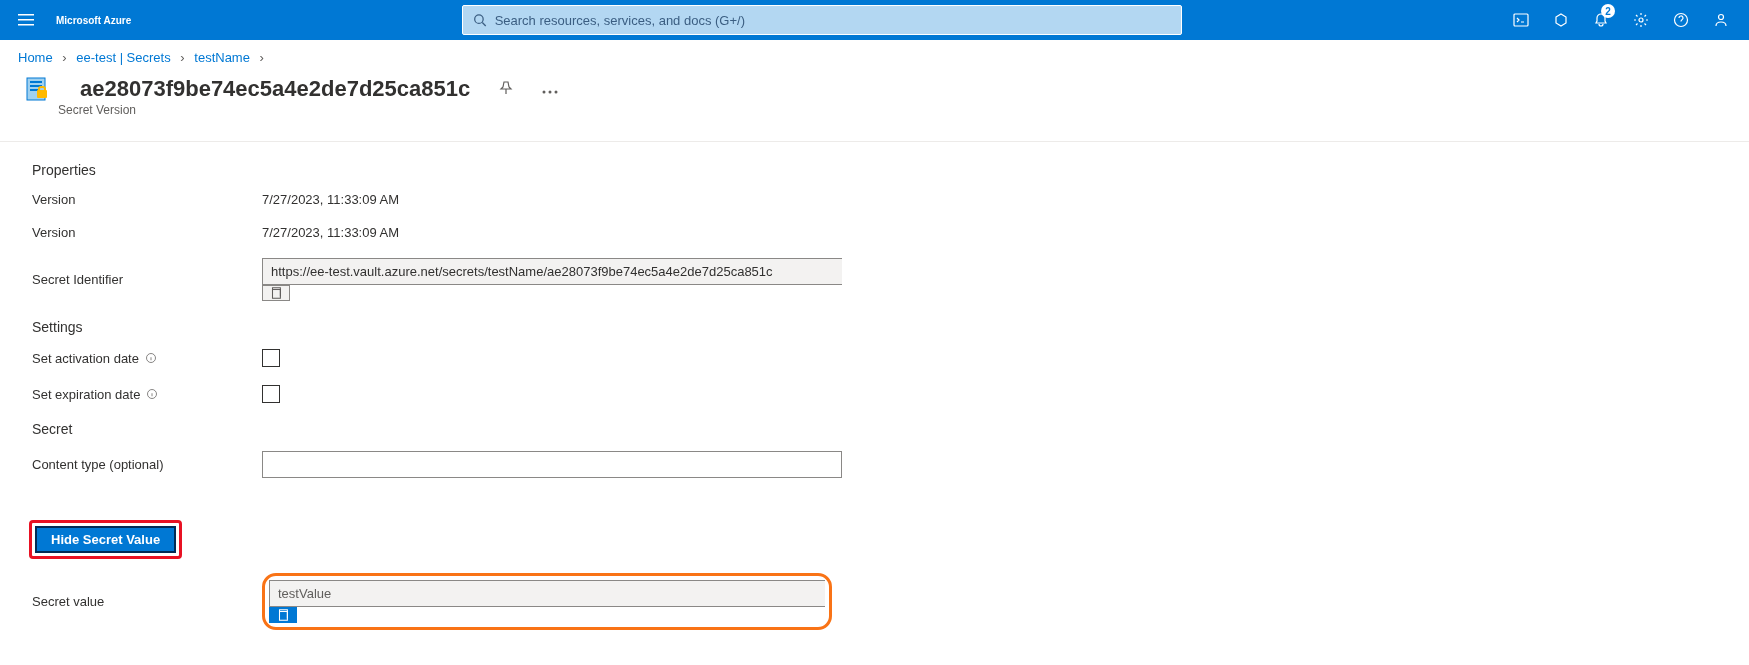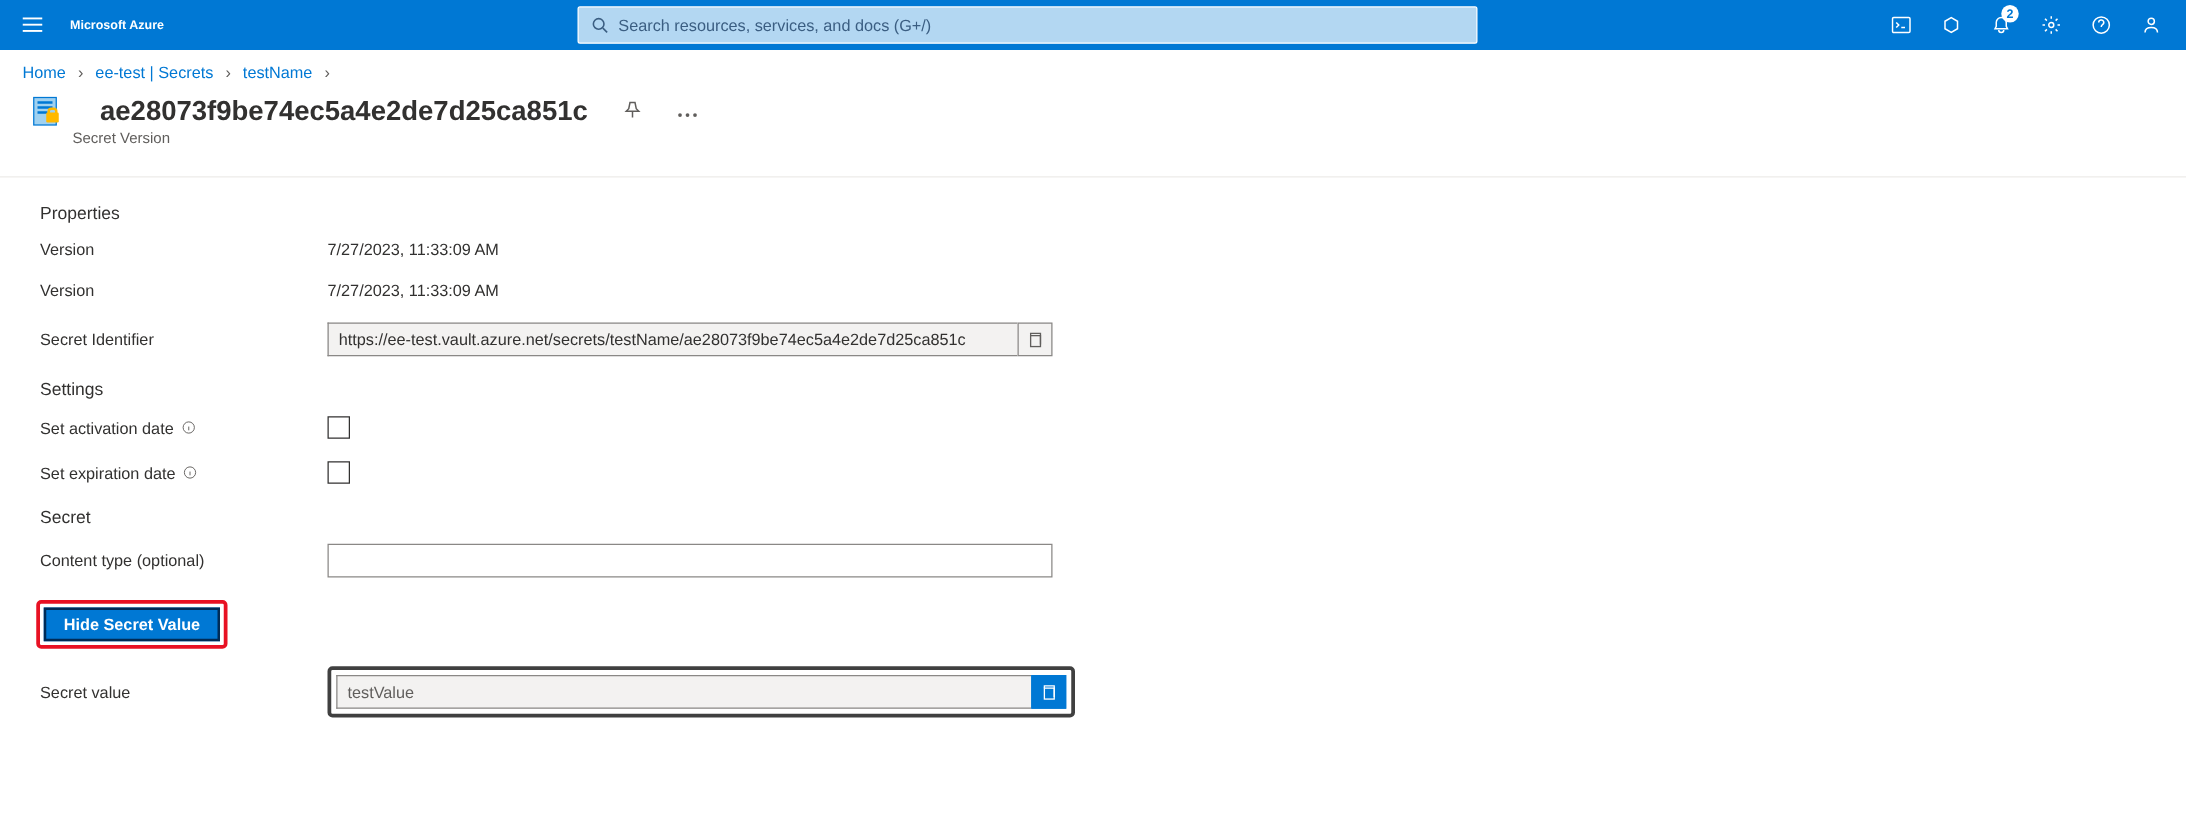"https://ee-test.vault.azure.net/secrets/" .copy-field { flex-direction: none -> column }
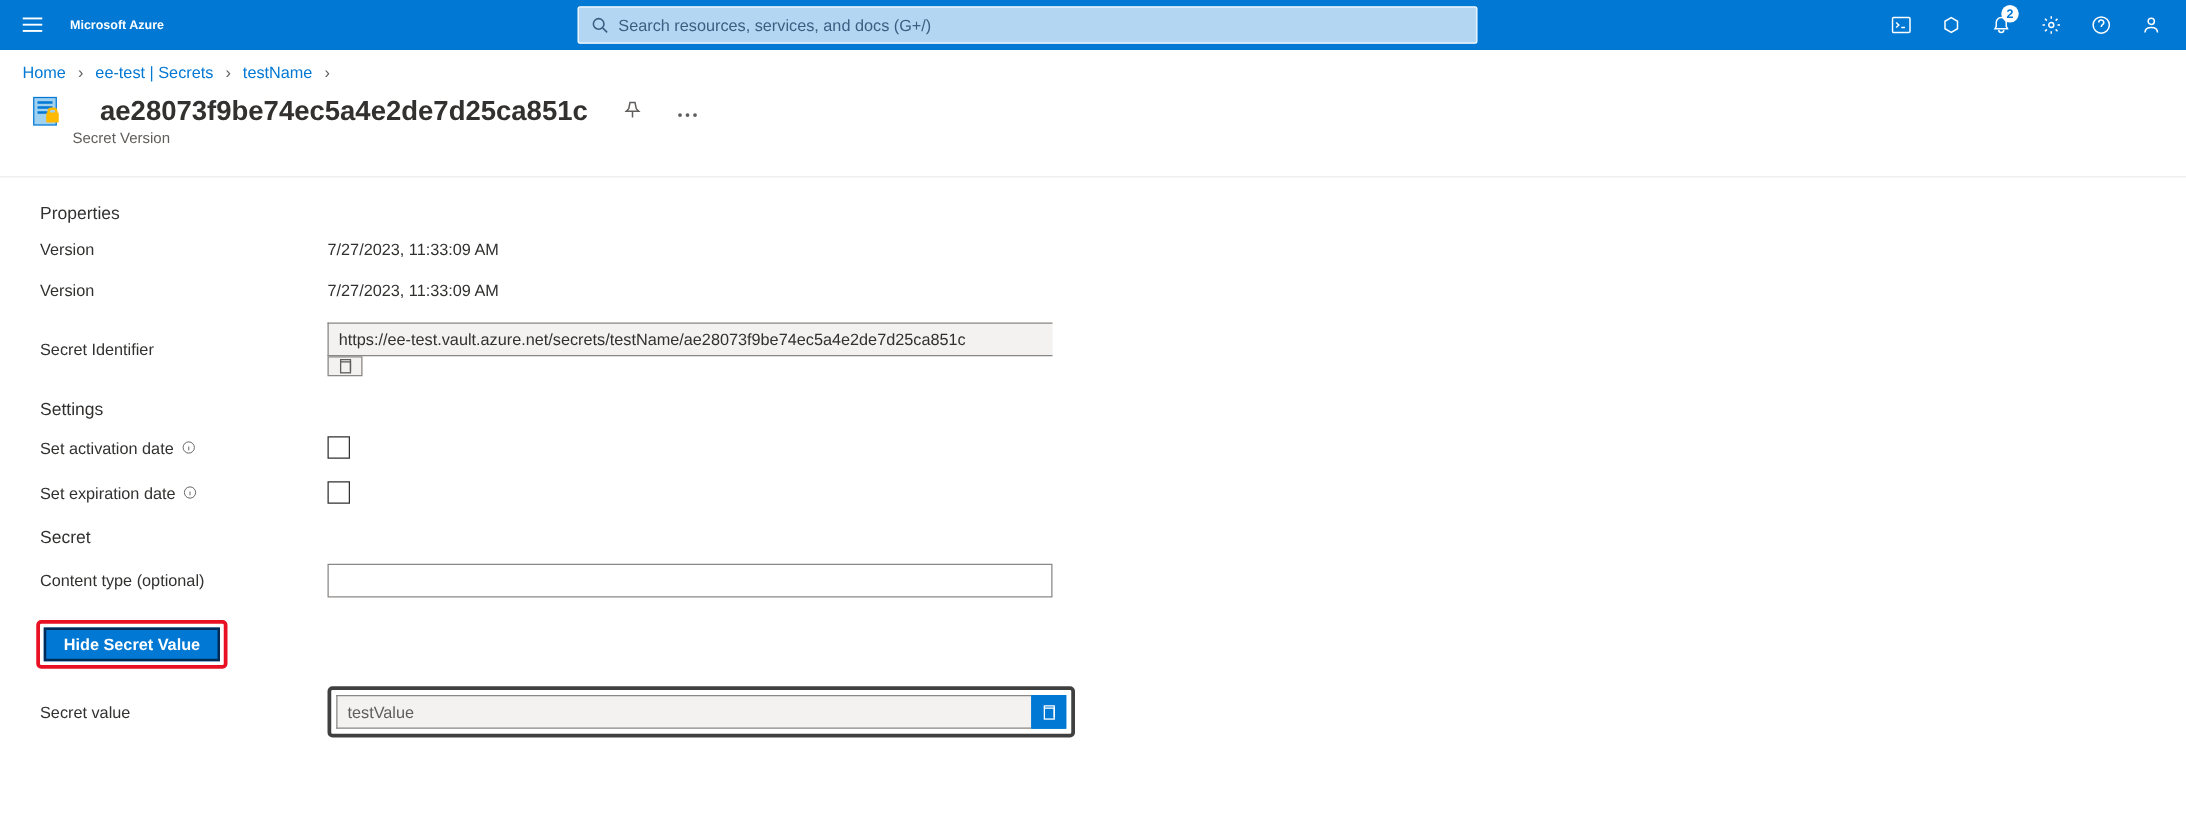"Hide Secret Value" .hide-btn-wrap { margin: 0 0 14px -3px -> 24px 0 14px -3px }
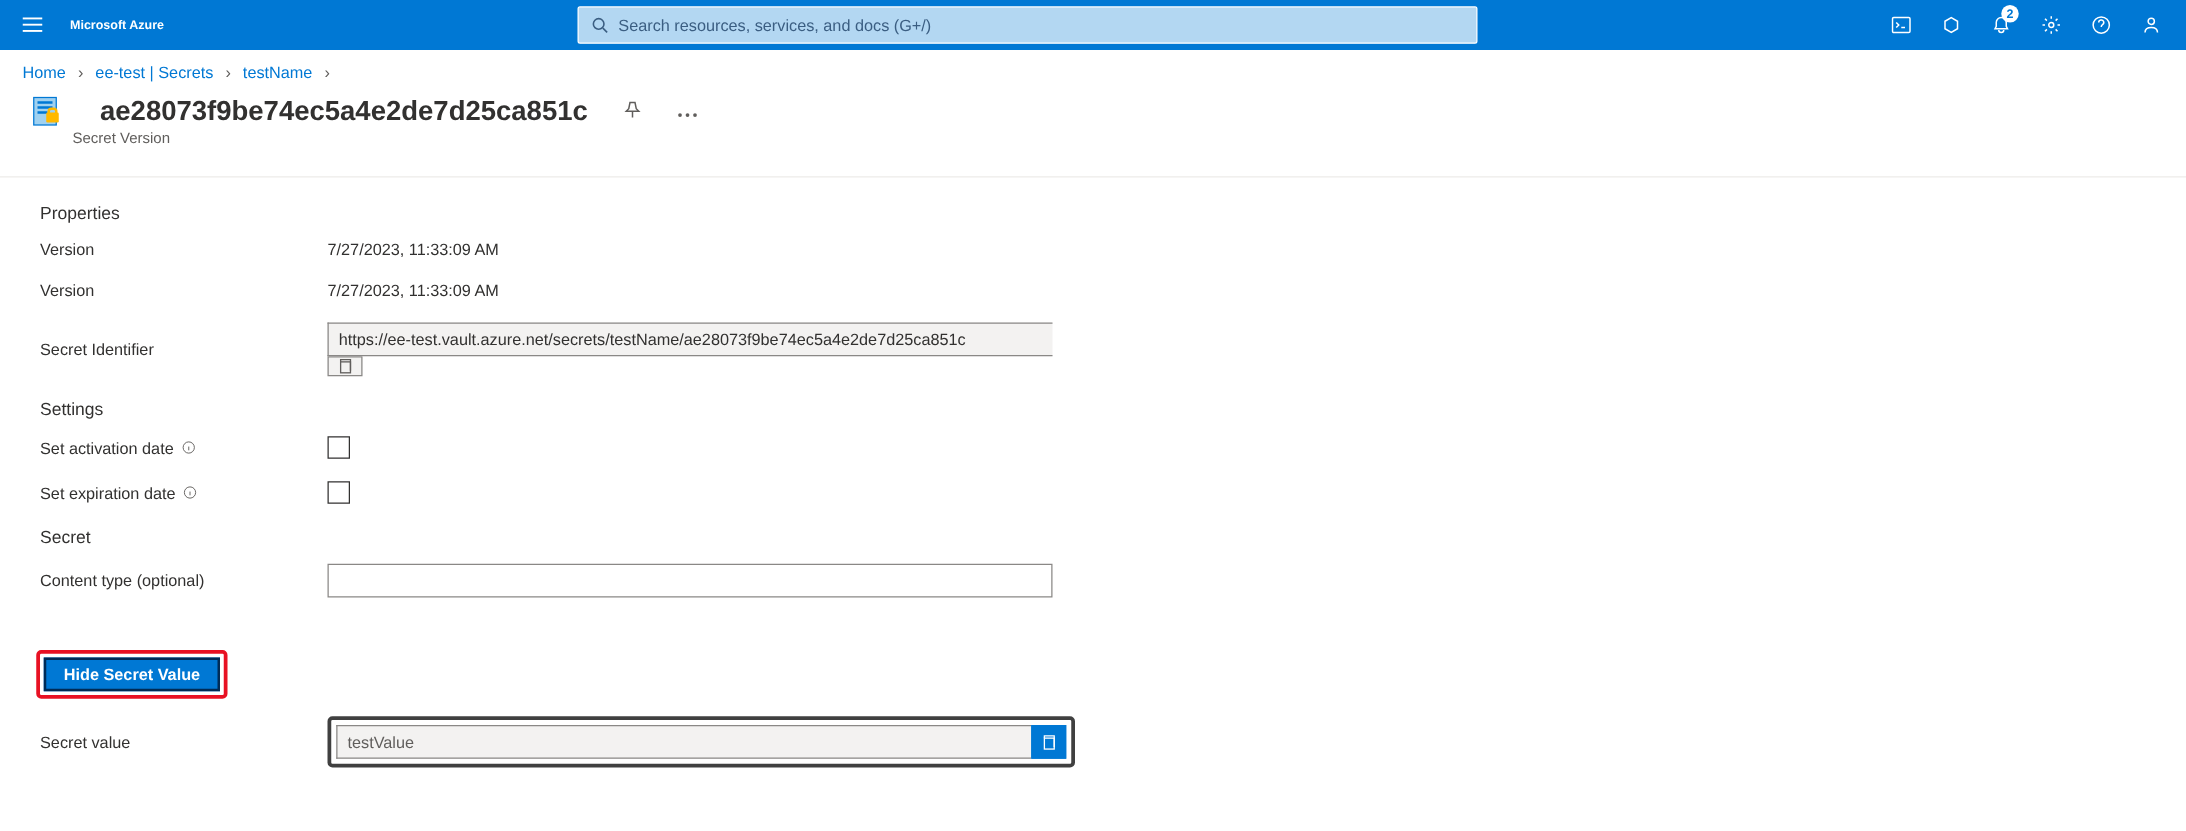"testValue" .secret-value-wrap { border: 3px solid #404040 -> 3px solid #f97316; border-radius: 4px -> 14px; flex-direction: none -> column }
